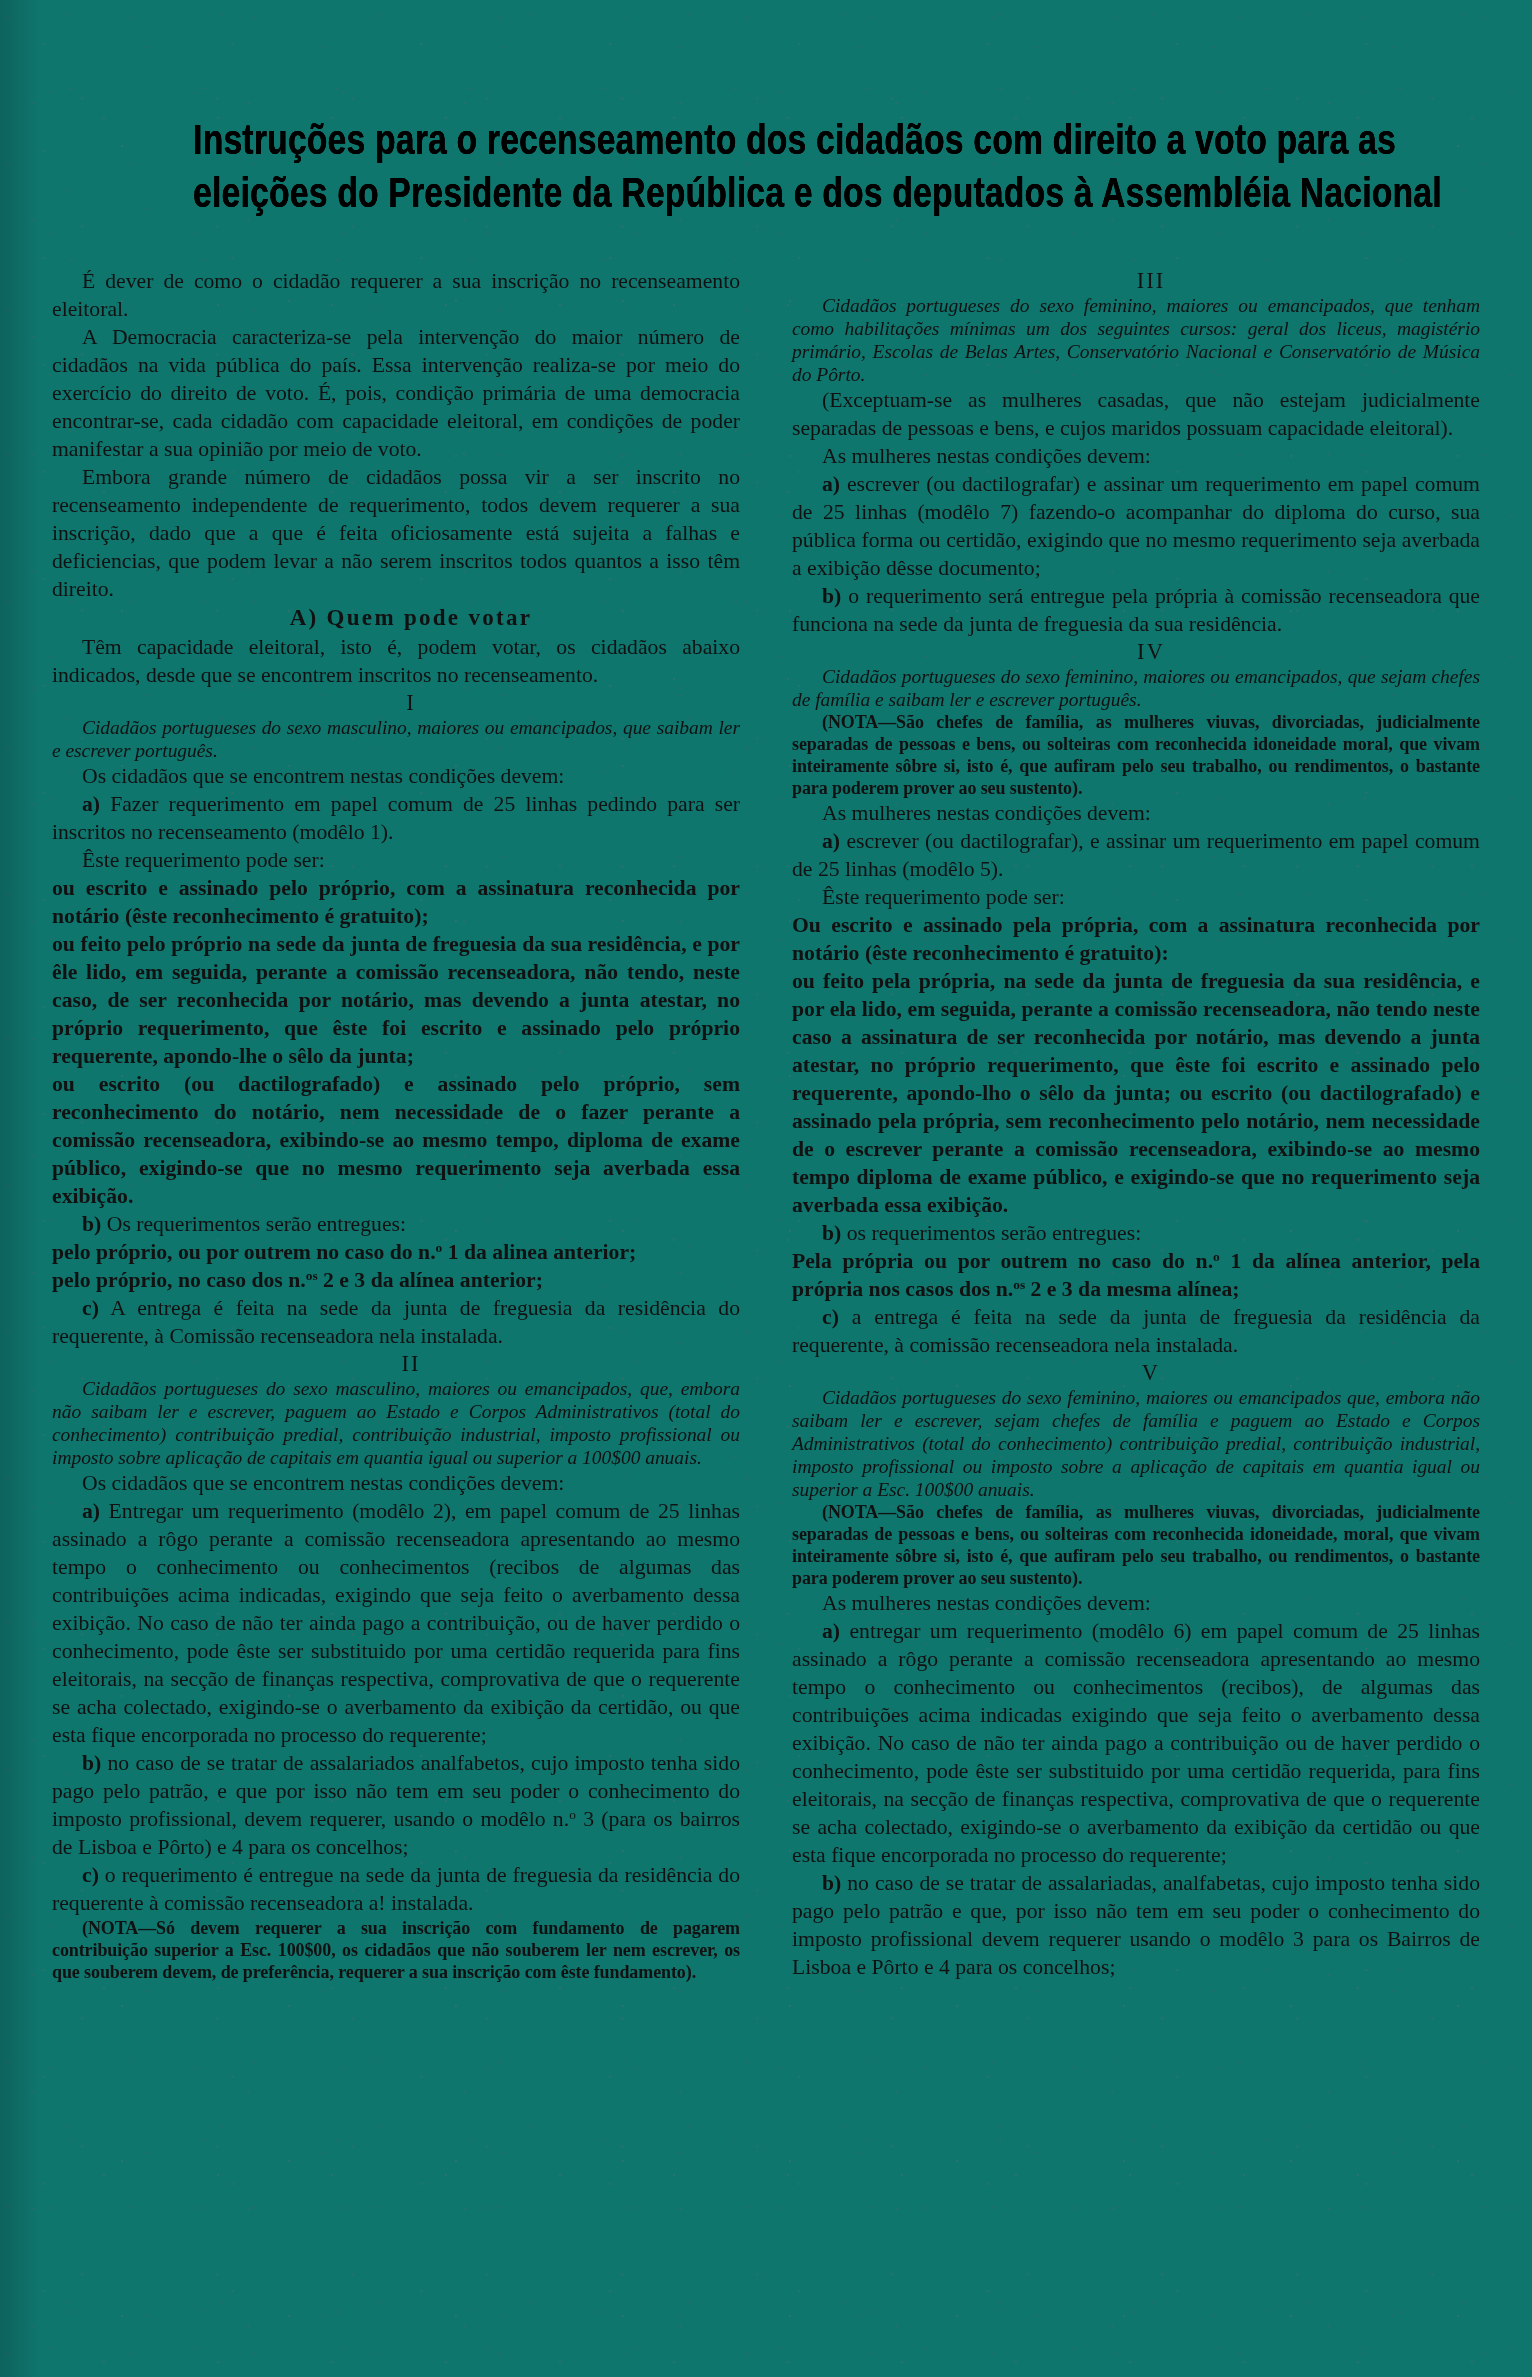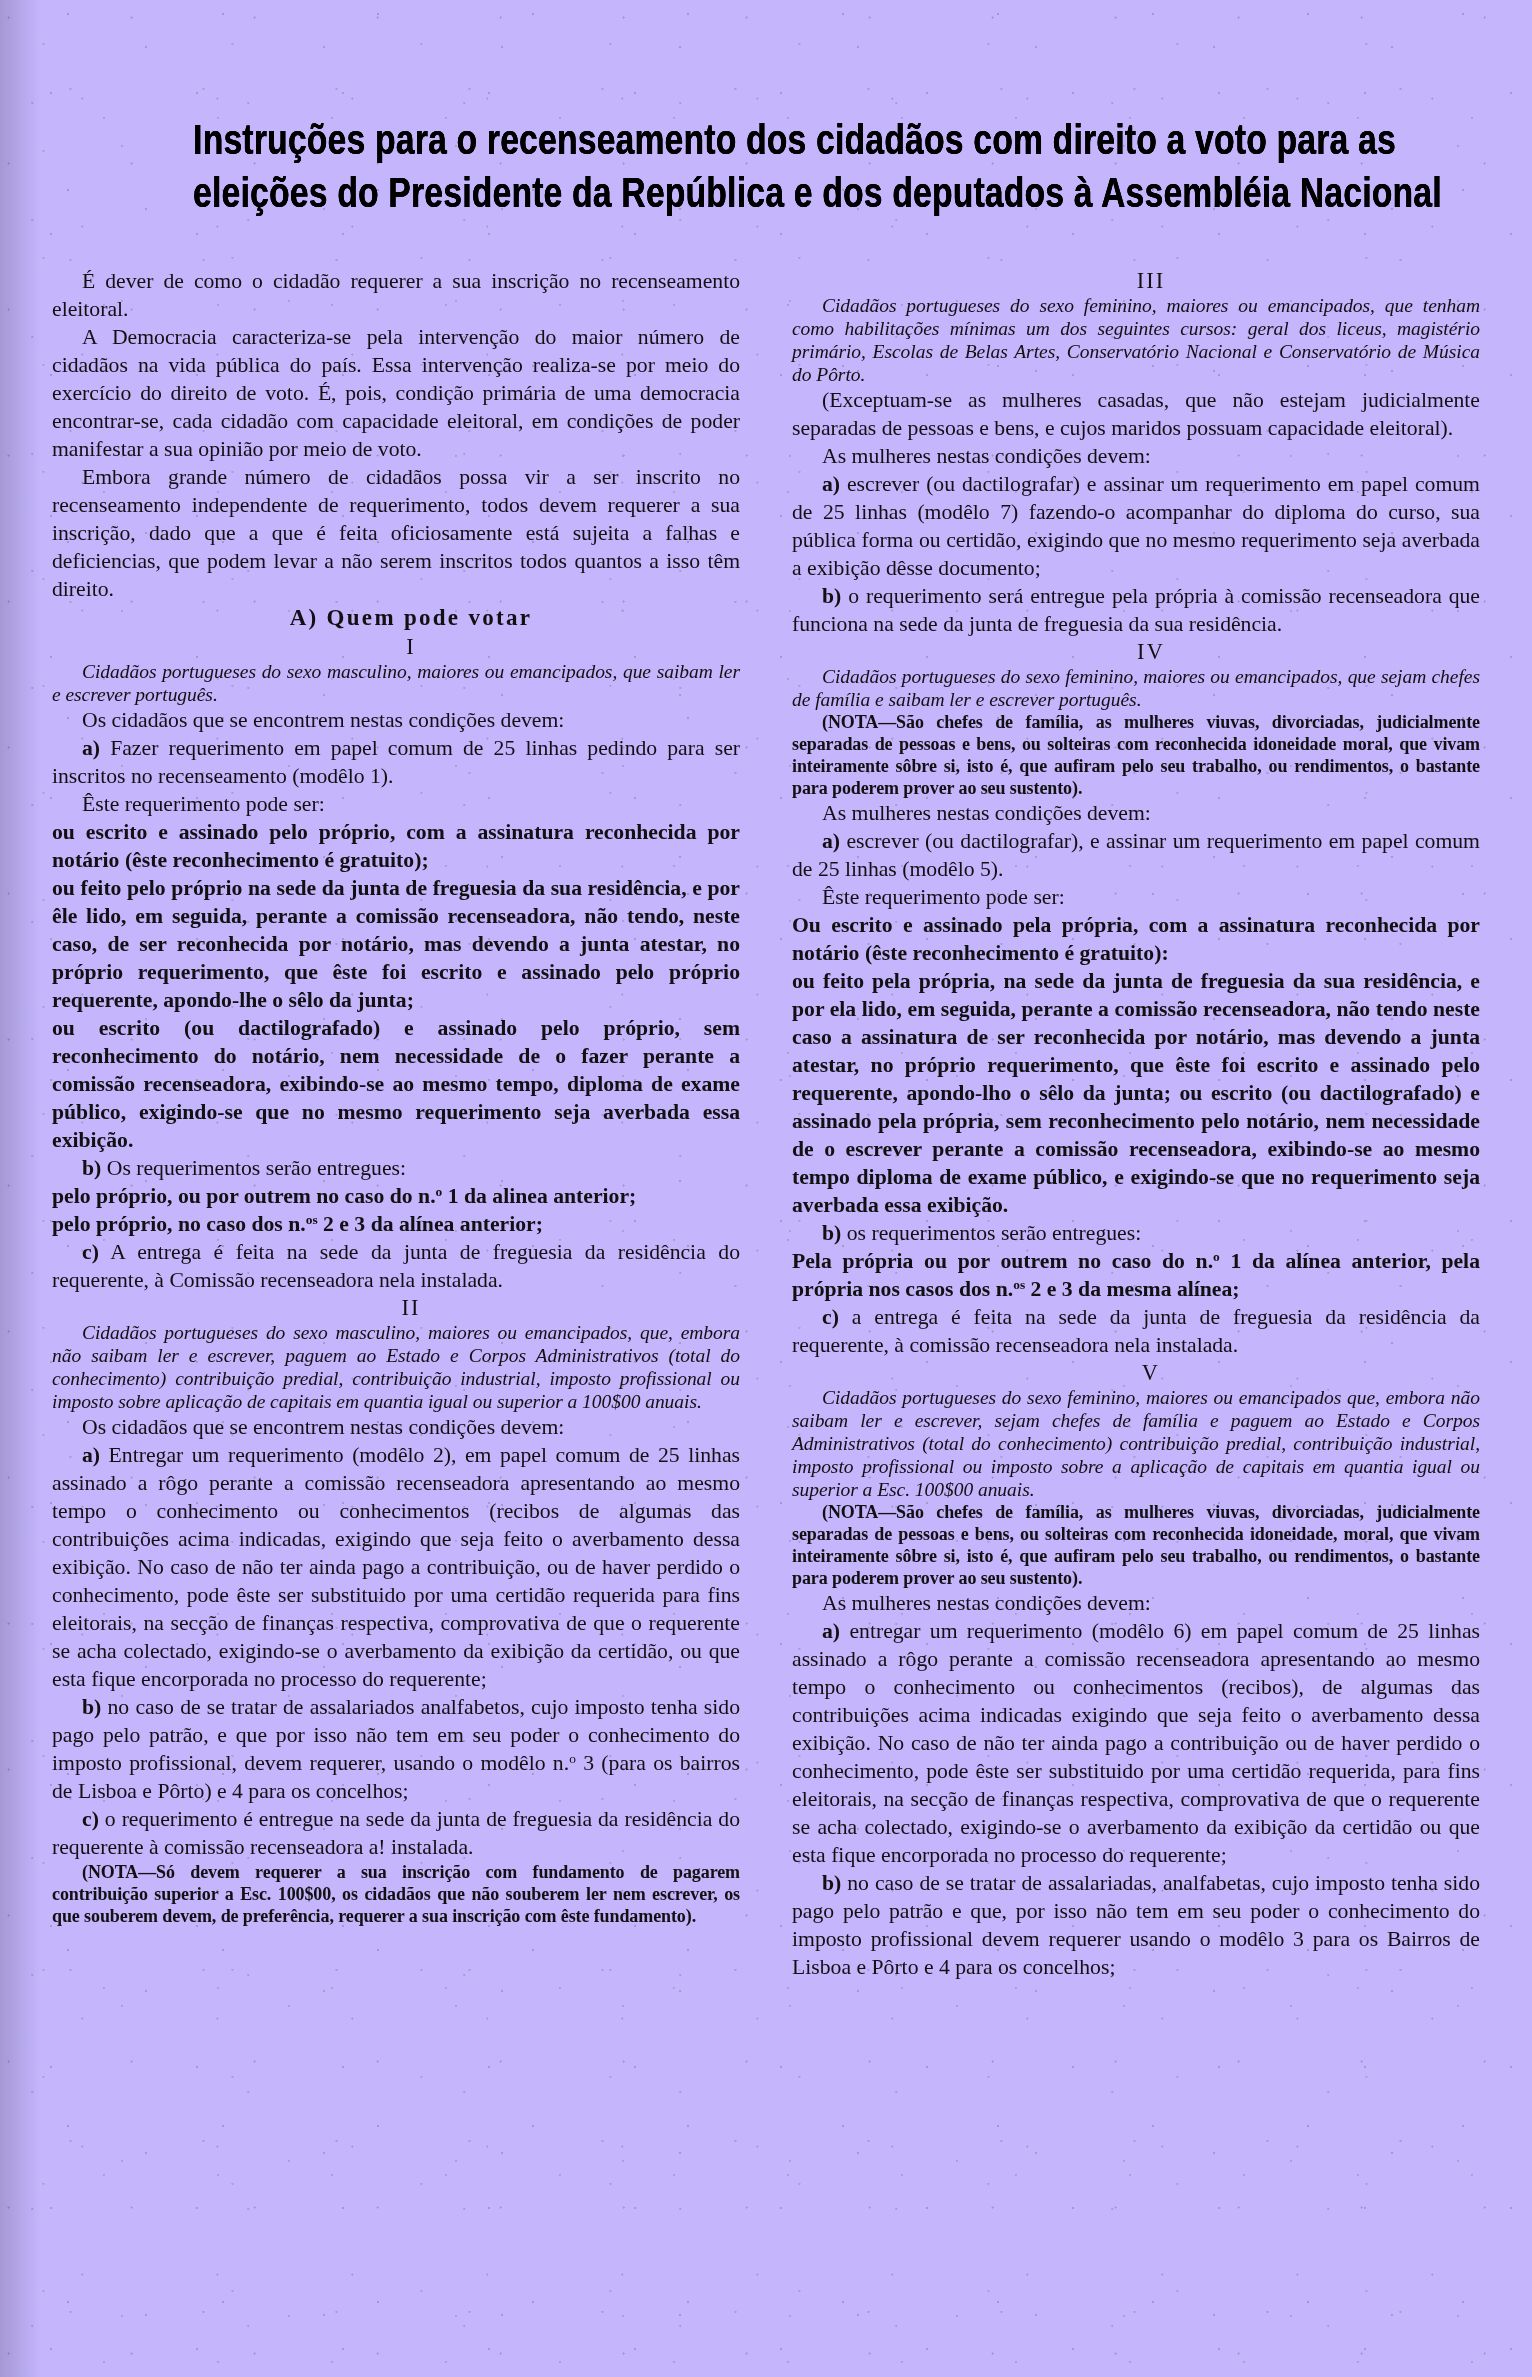"Instruções para o recenseamento dos" #page { background: #c4b5fd -> #0f766e }
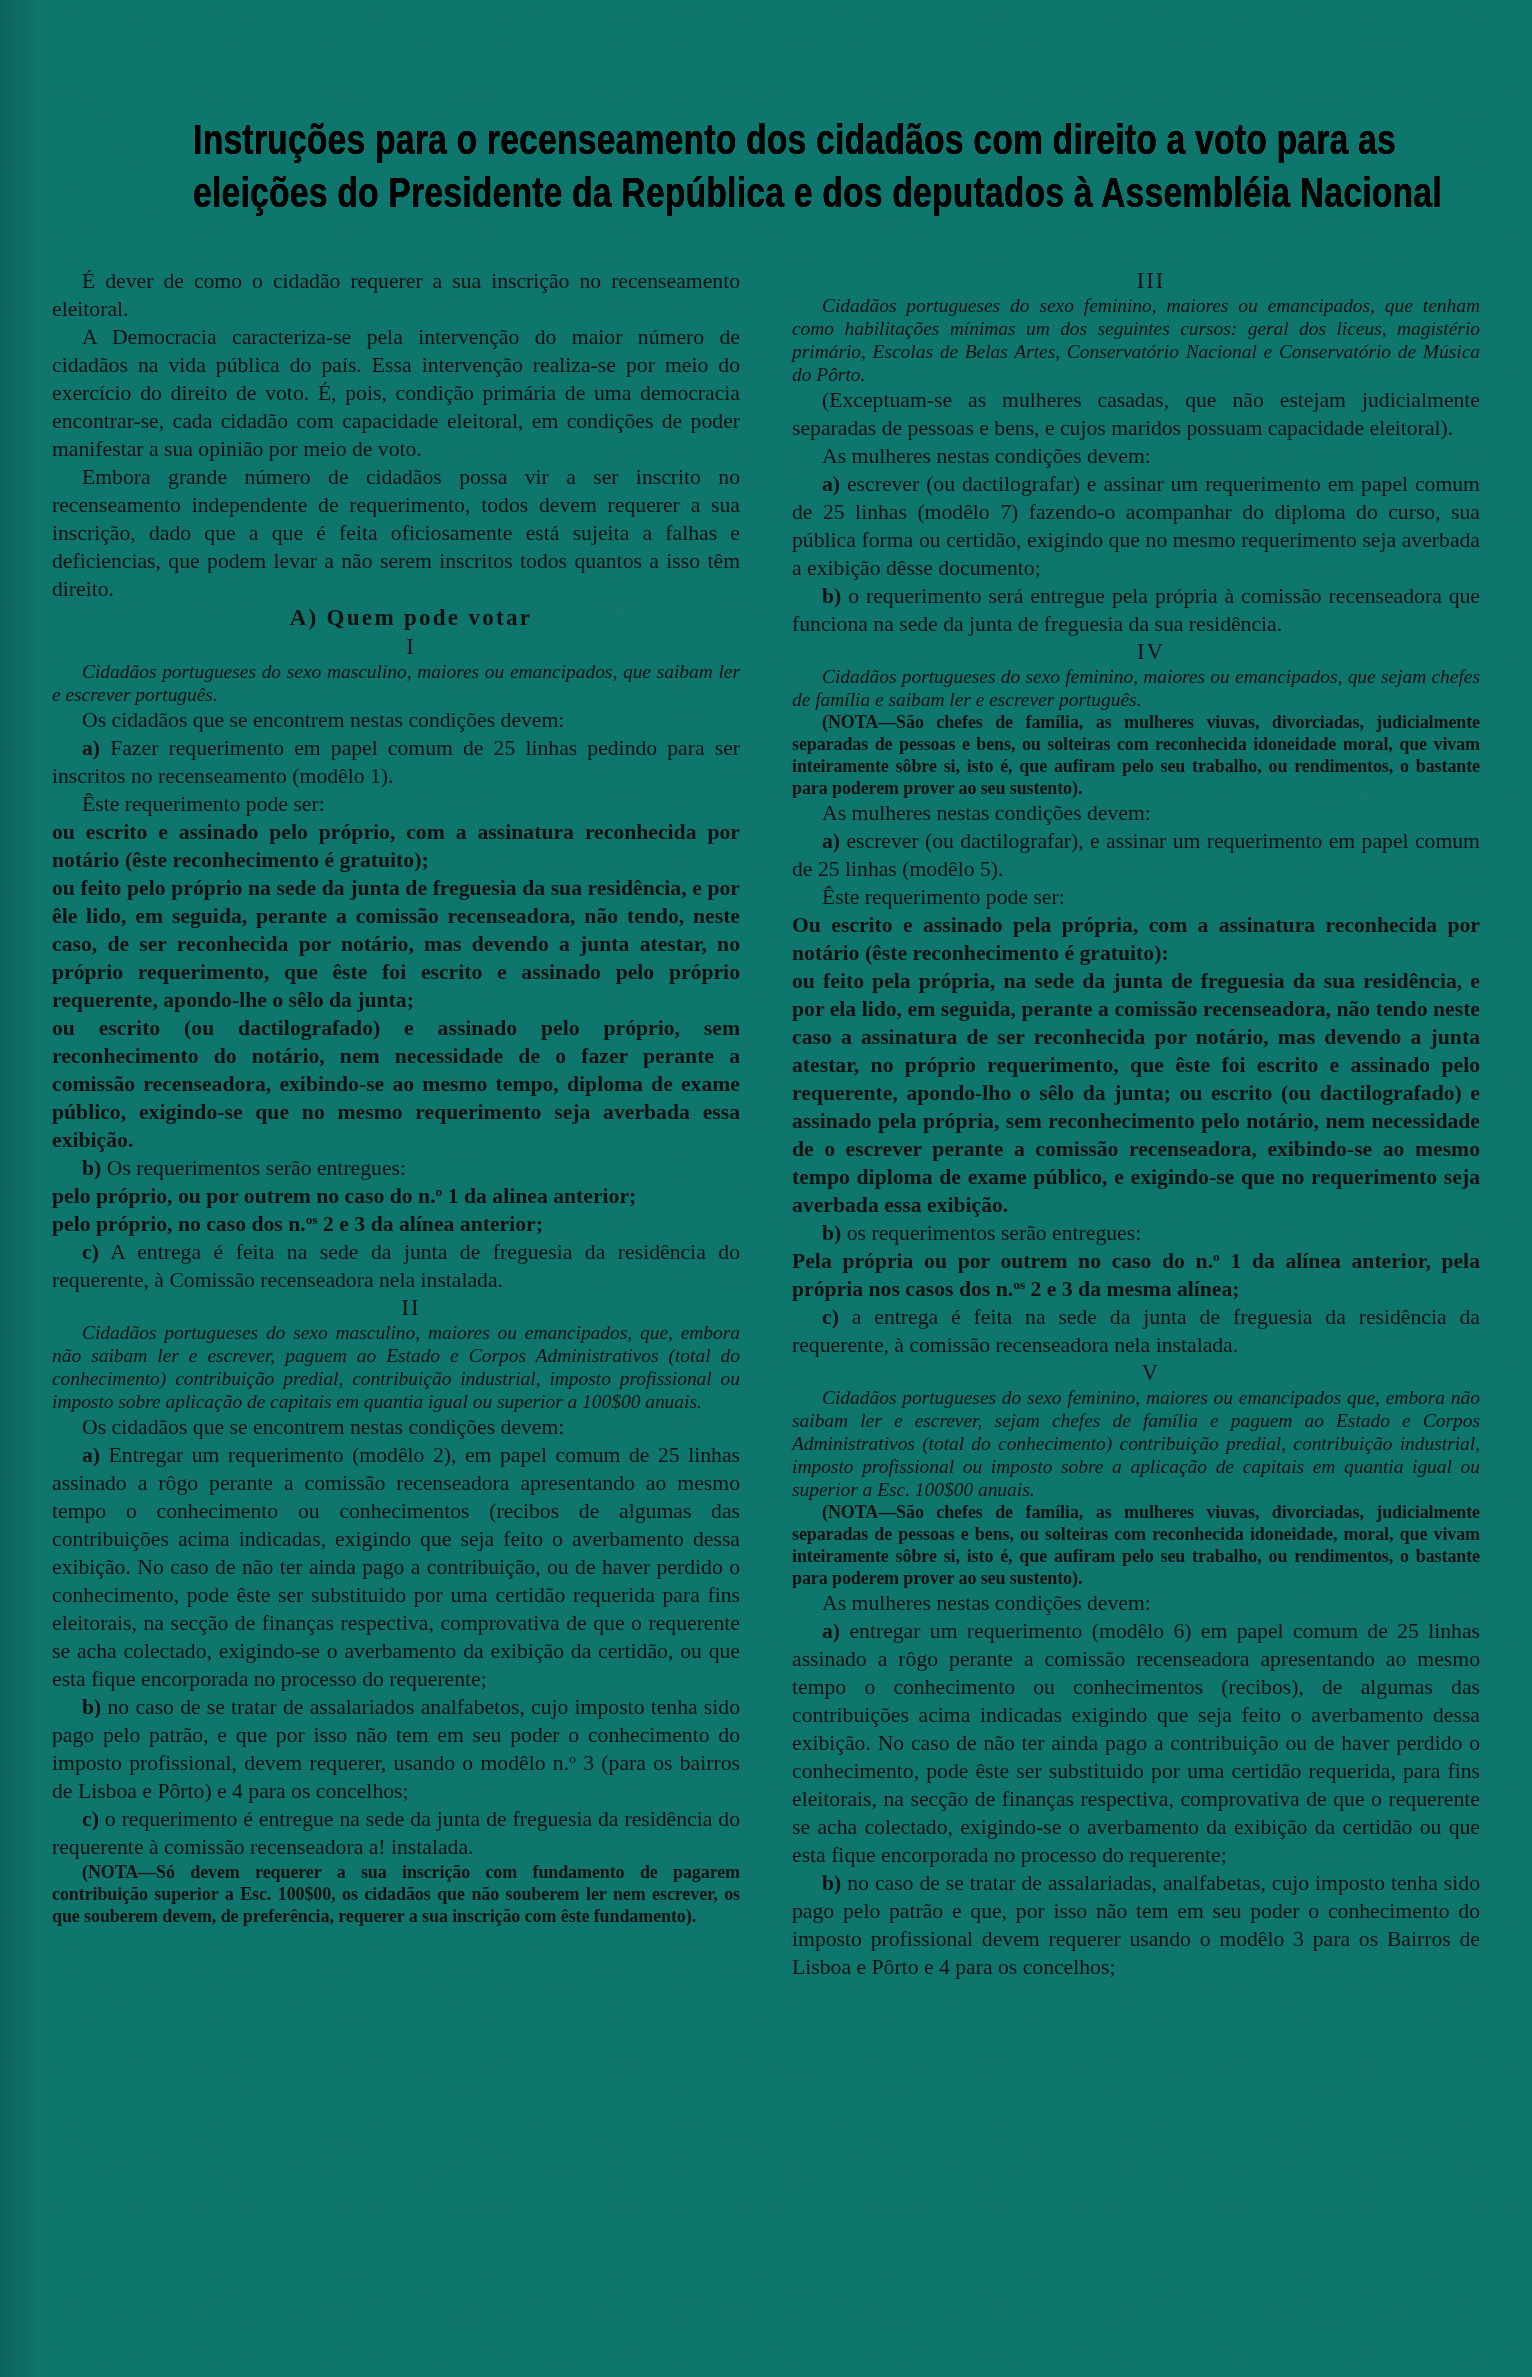"Têm capacidade eleitoral, isto é," p { html: none -> <p>Têm capacidade eleitoral, isto é, podem votar, os cidadãos abaixo indicados, desde que se encontrem inscritos no recenseamento.</p> }
